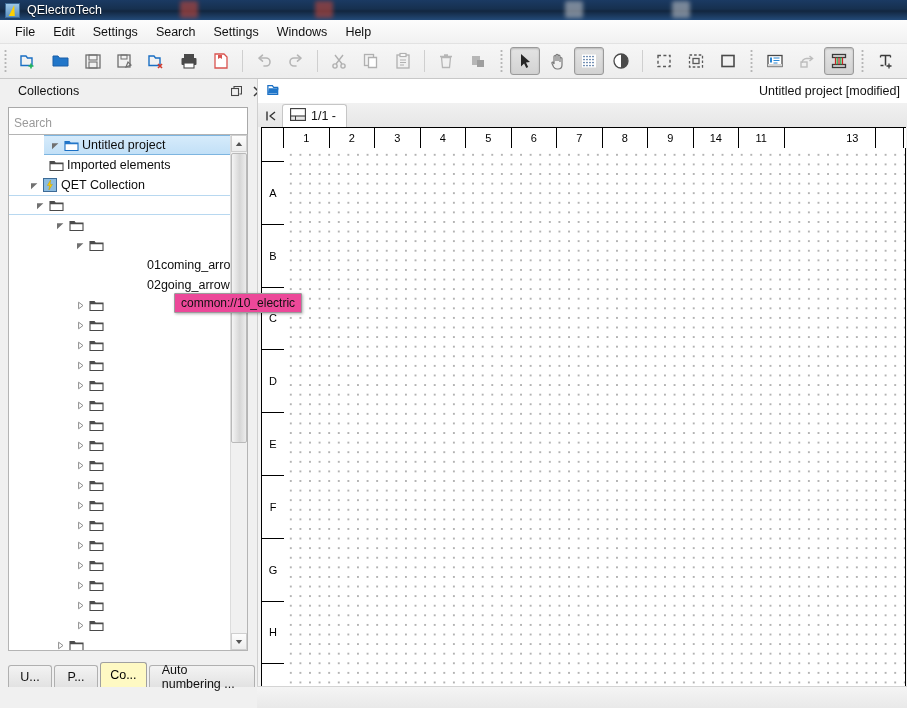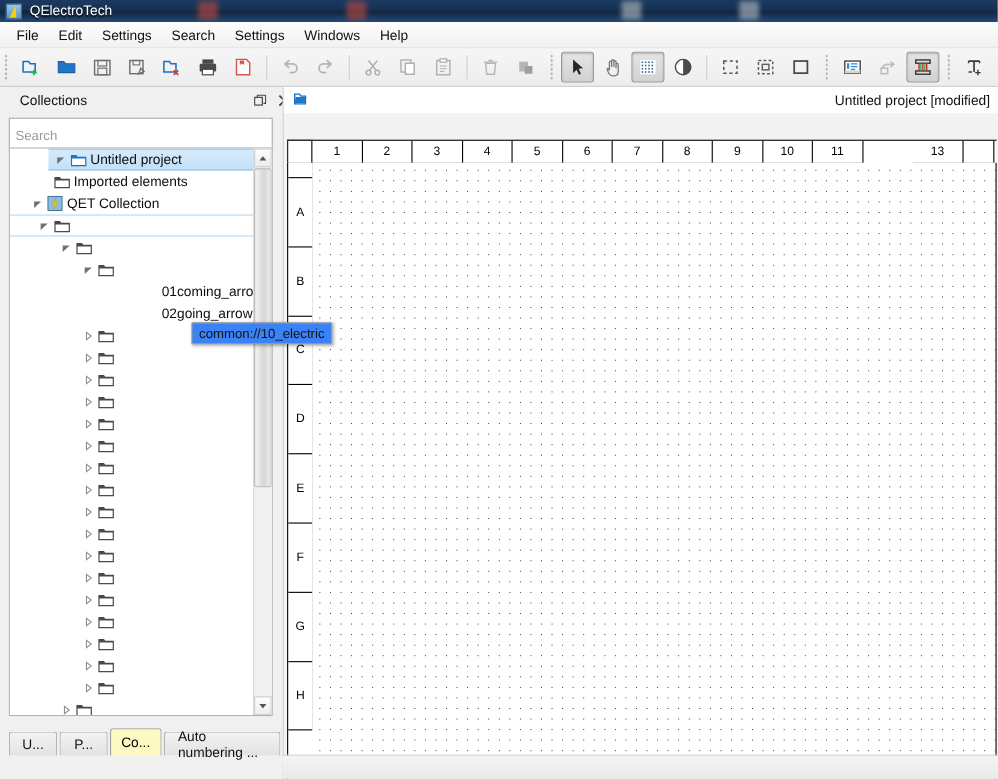"1/1 -" div { html: none -> <div> <div> <svg> <path></path> </svg> </div> <div> <span> <svg> <rect></rect> <rect></rect> <path></path> </svg> </span> <span>1/1 -</span> </div> </div> }
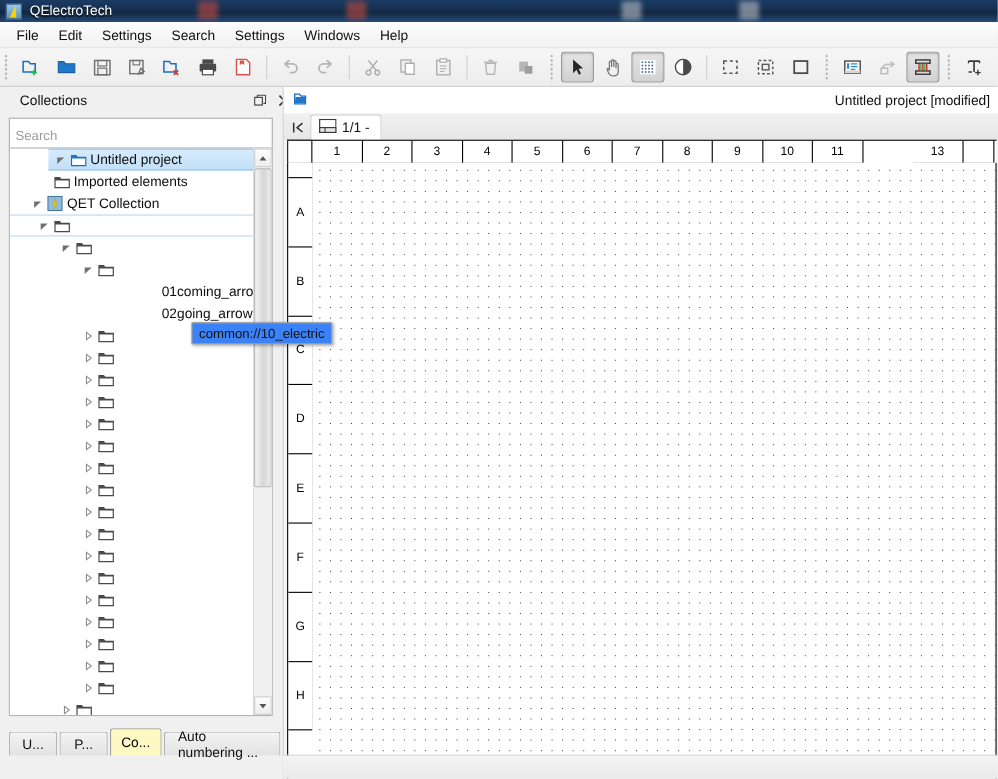"10" div.cell { text: 10 -> 14 }
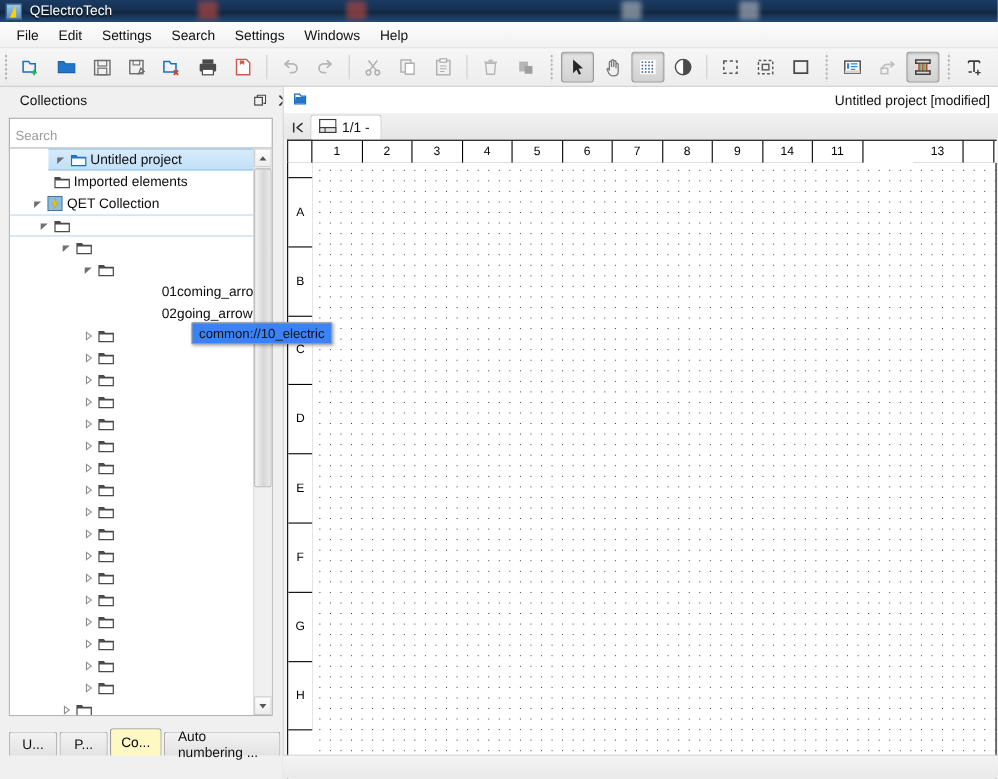"common://10_electric" #tooltip { background: #3b82f6 -> #ec4899 }
